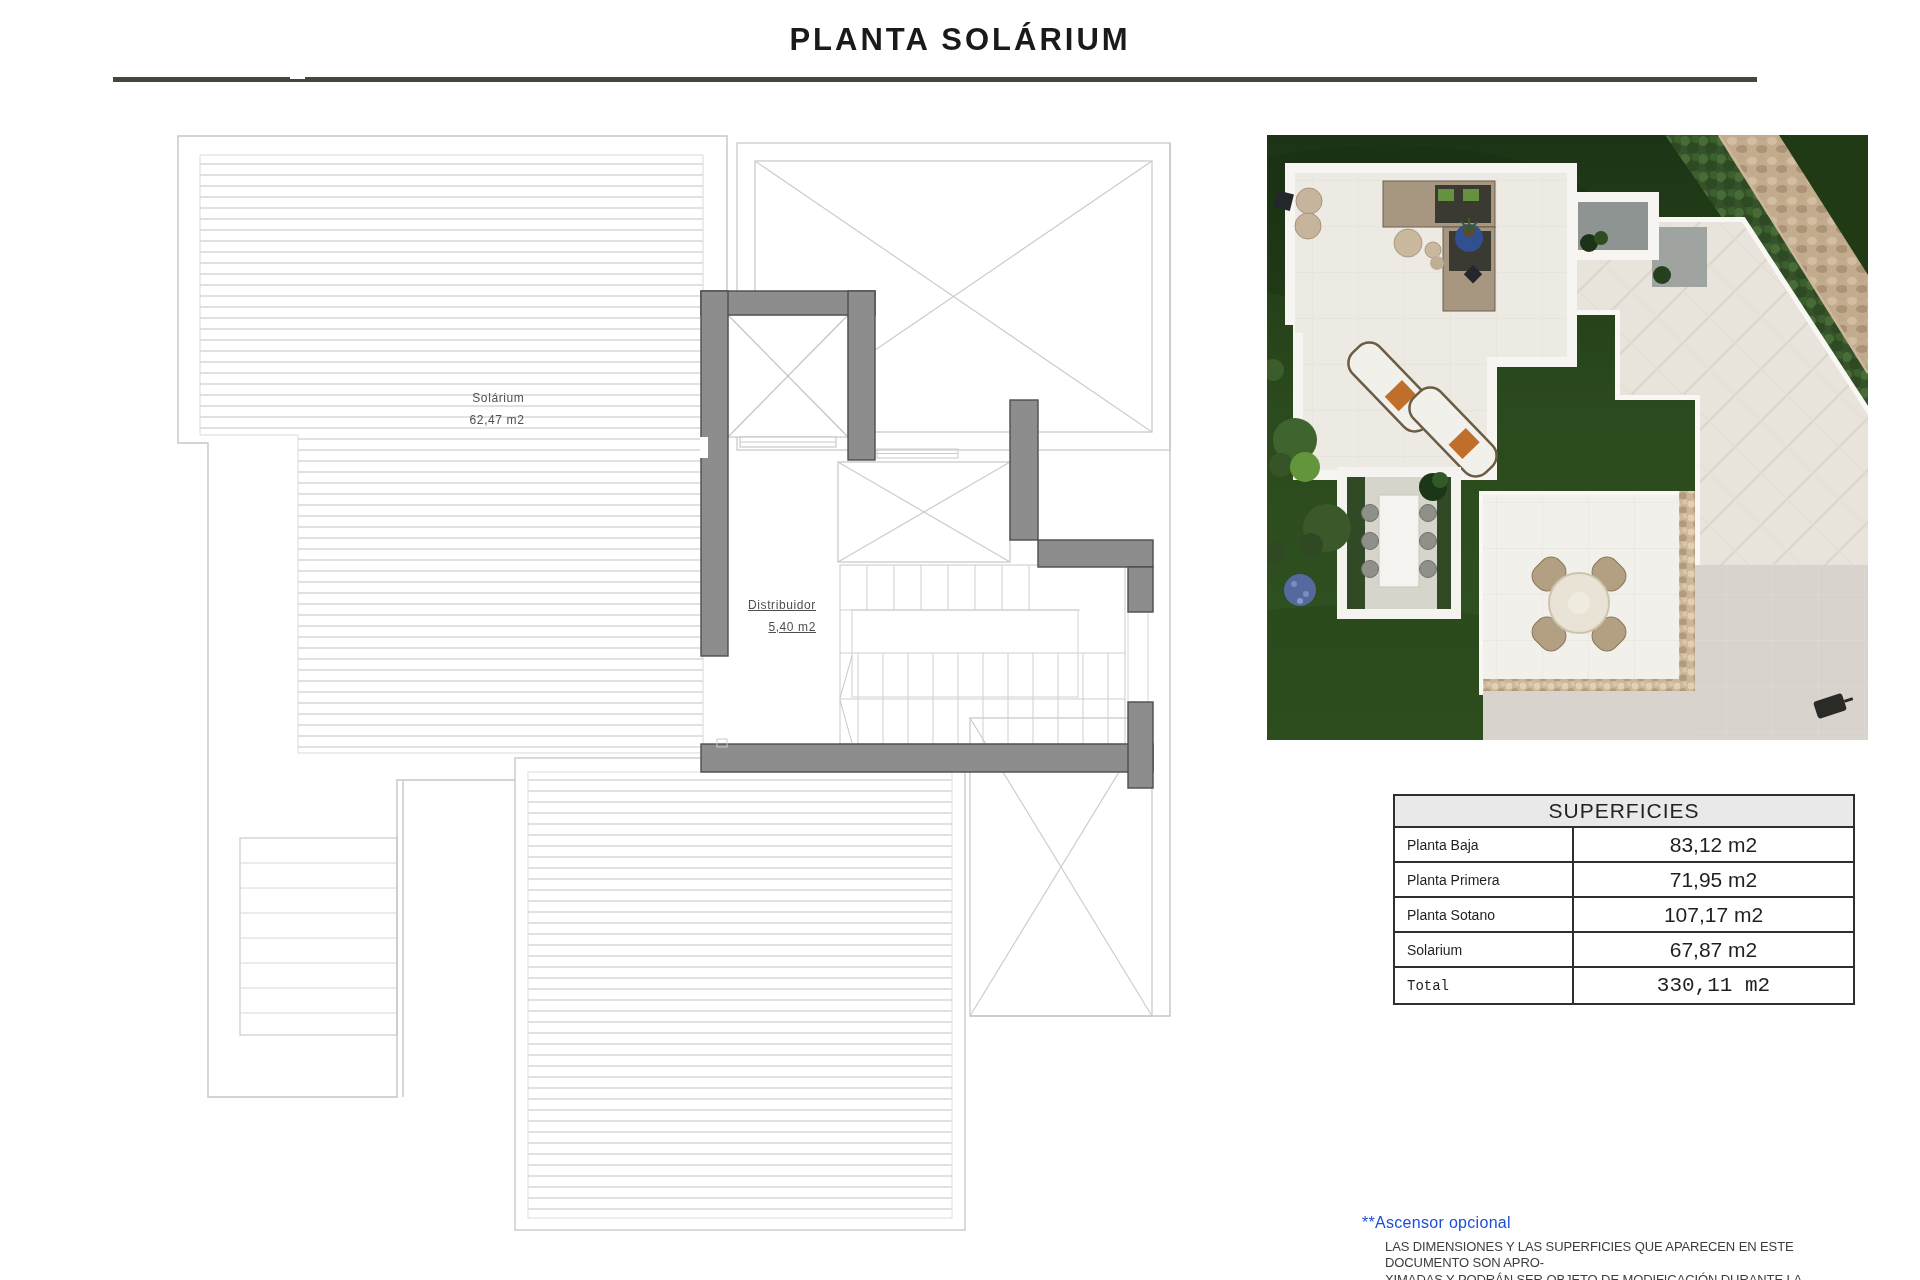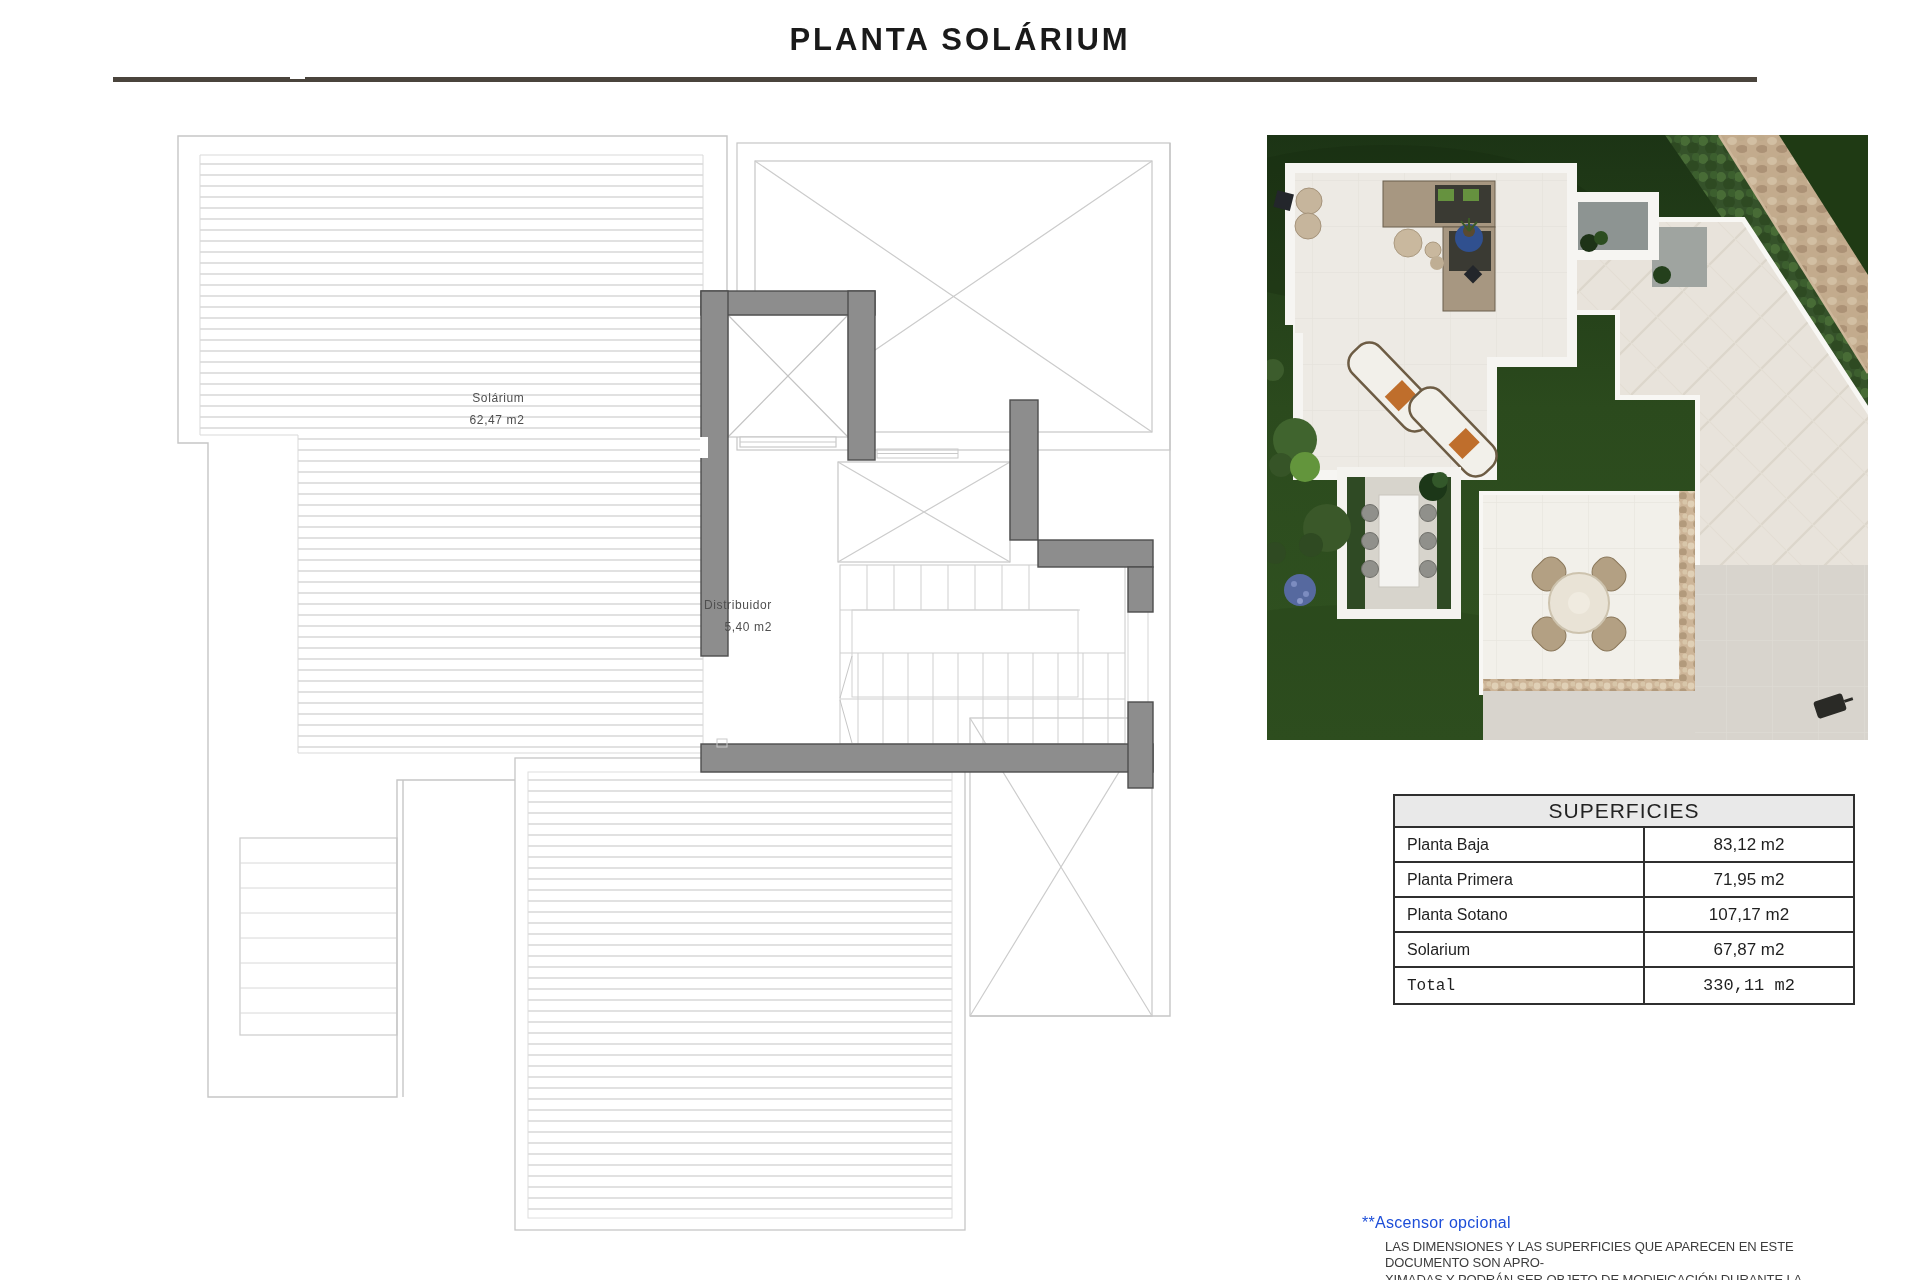"Distribuidor" div.plan-label { left: 738px -> 782px; text-decoration: none -> underline }
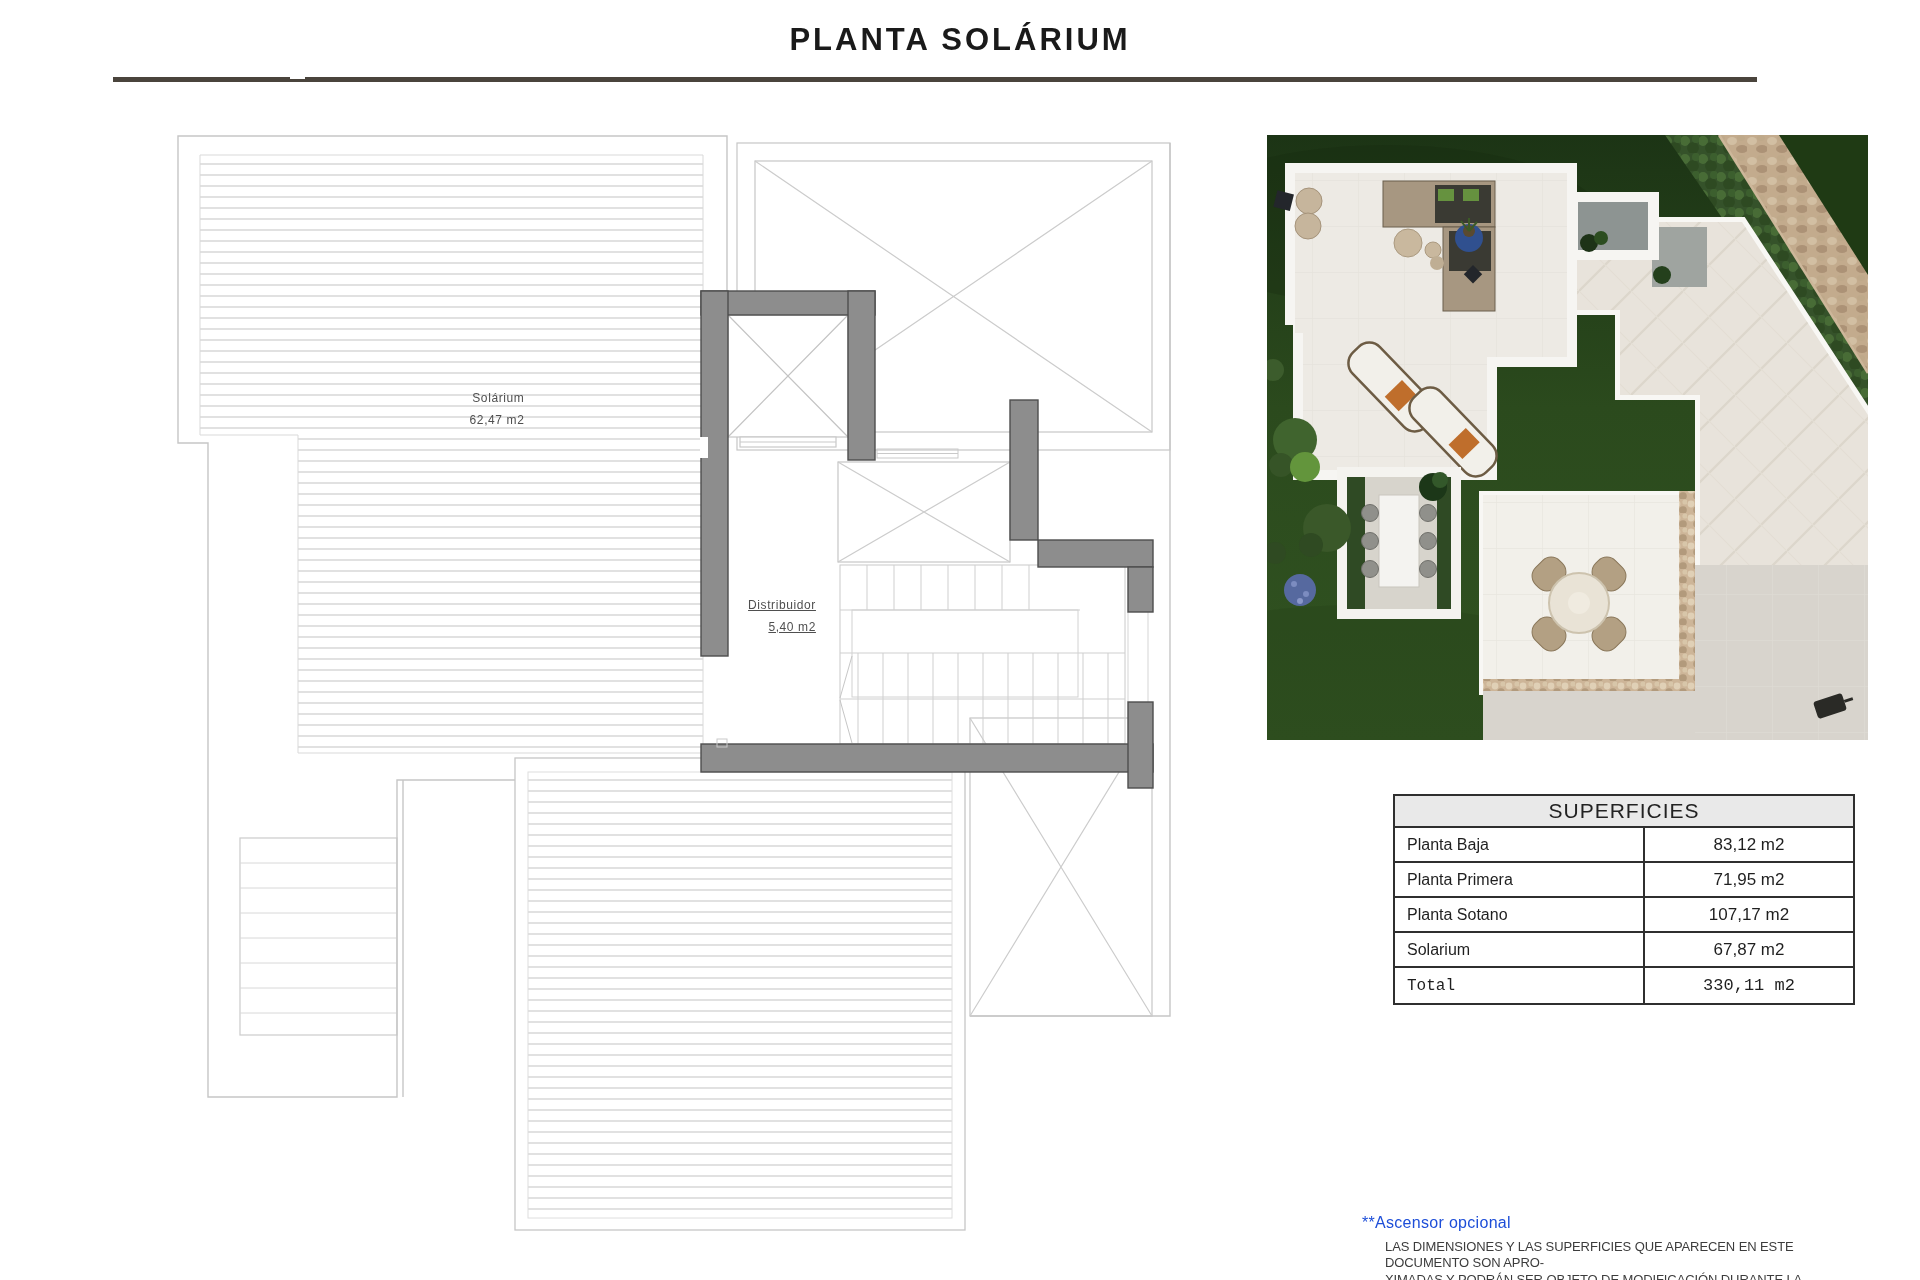"Planta Baja" .sup-label { font-size: 16px -> 14px; width: 250px -> 179px }
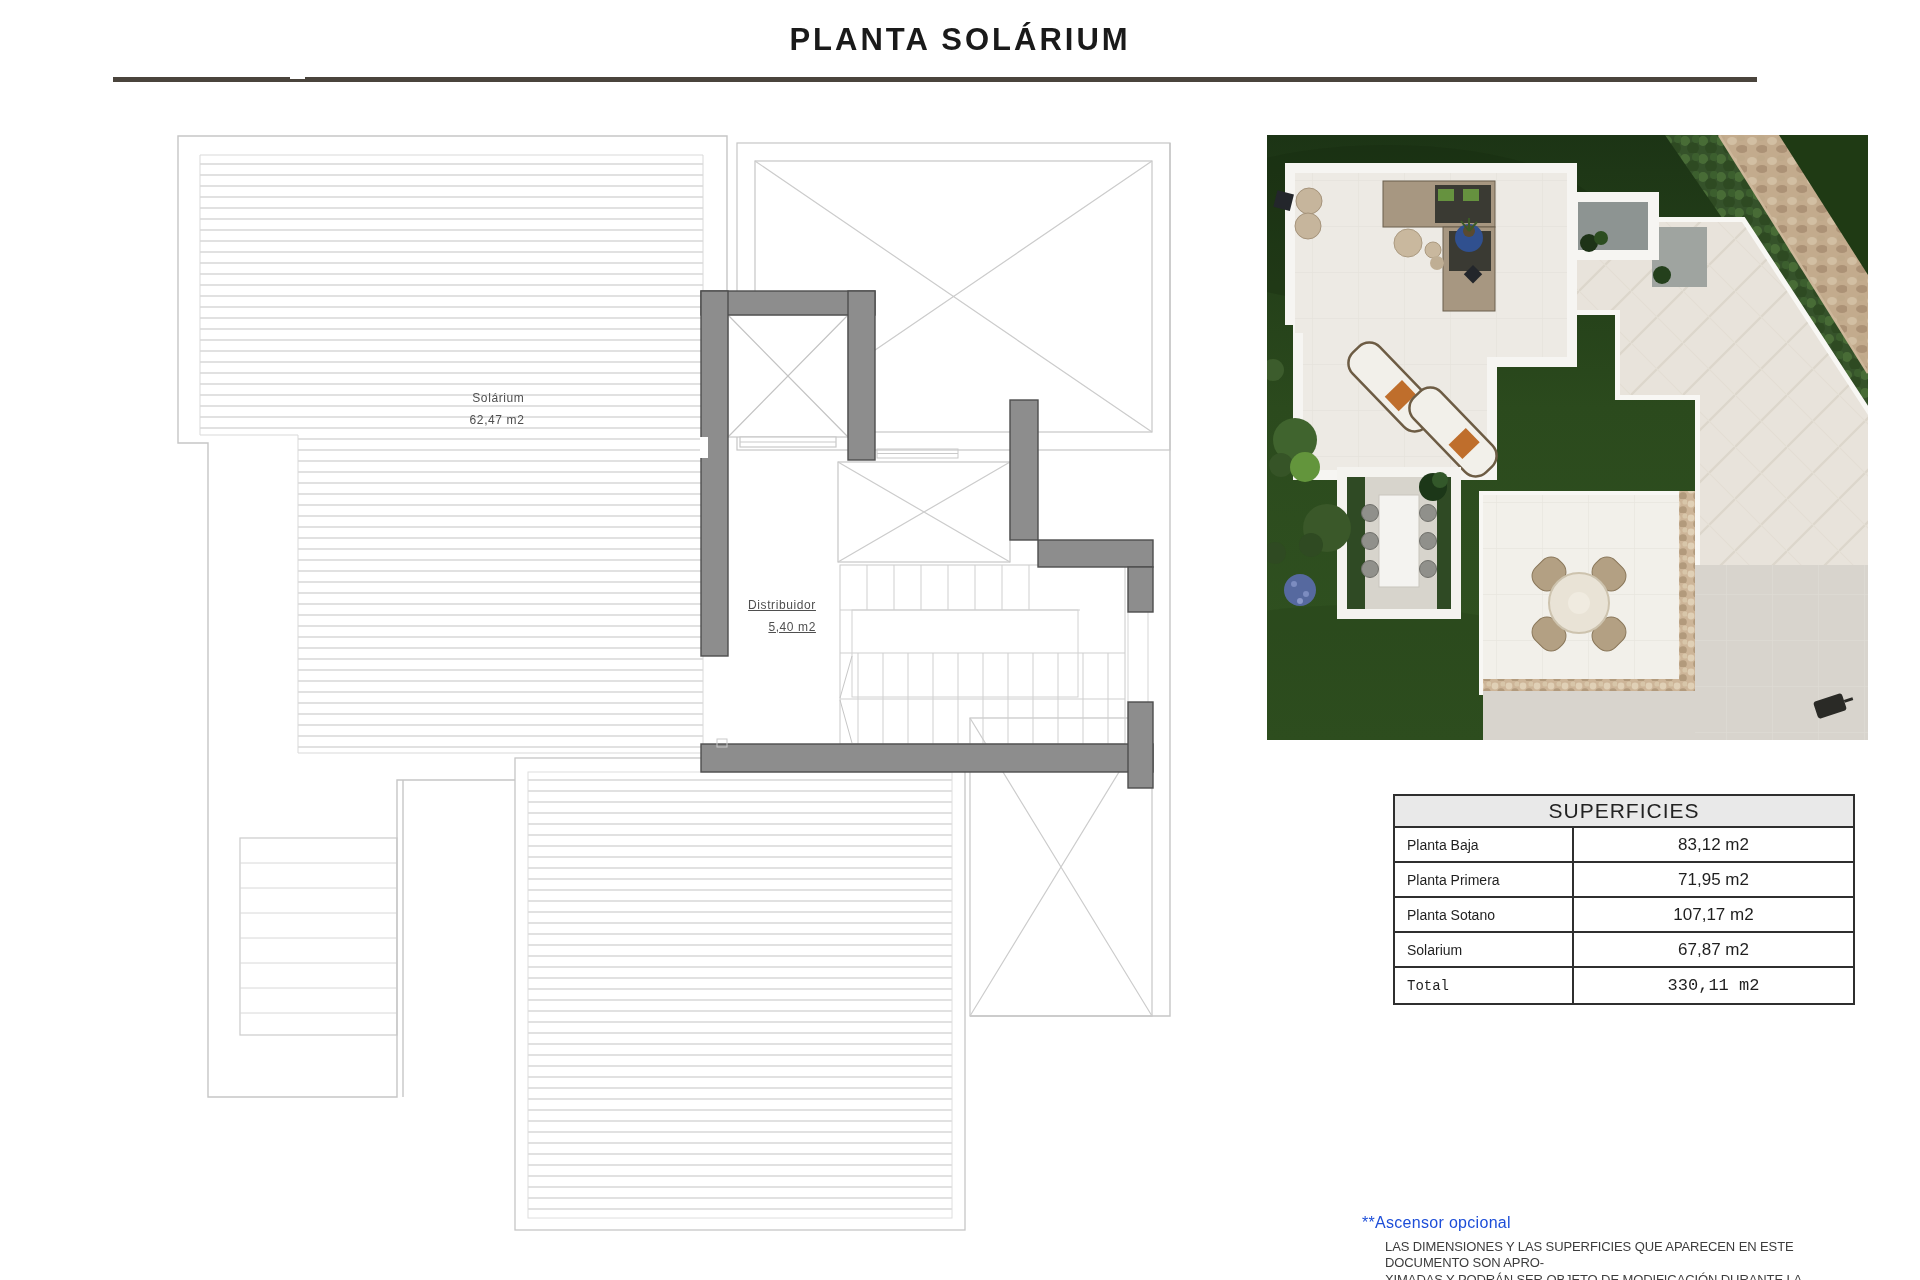"83,12 m2" .sup-value { font-size: 17px -> 21px }
